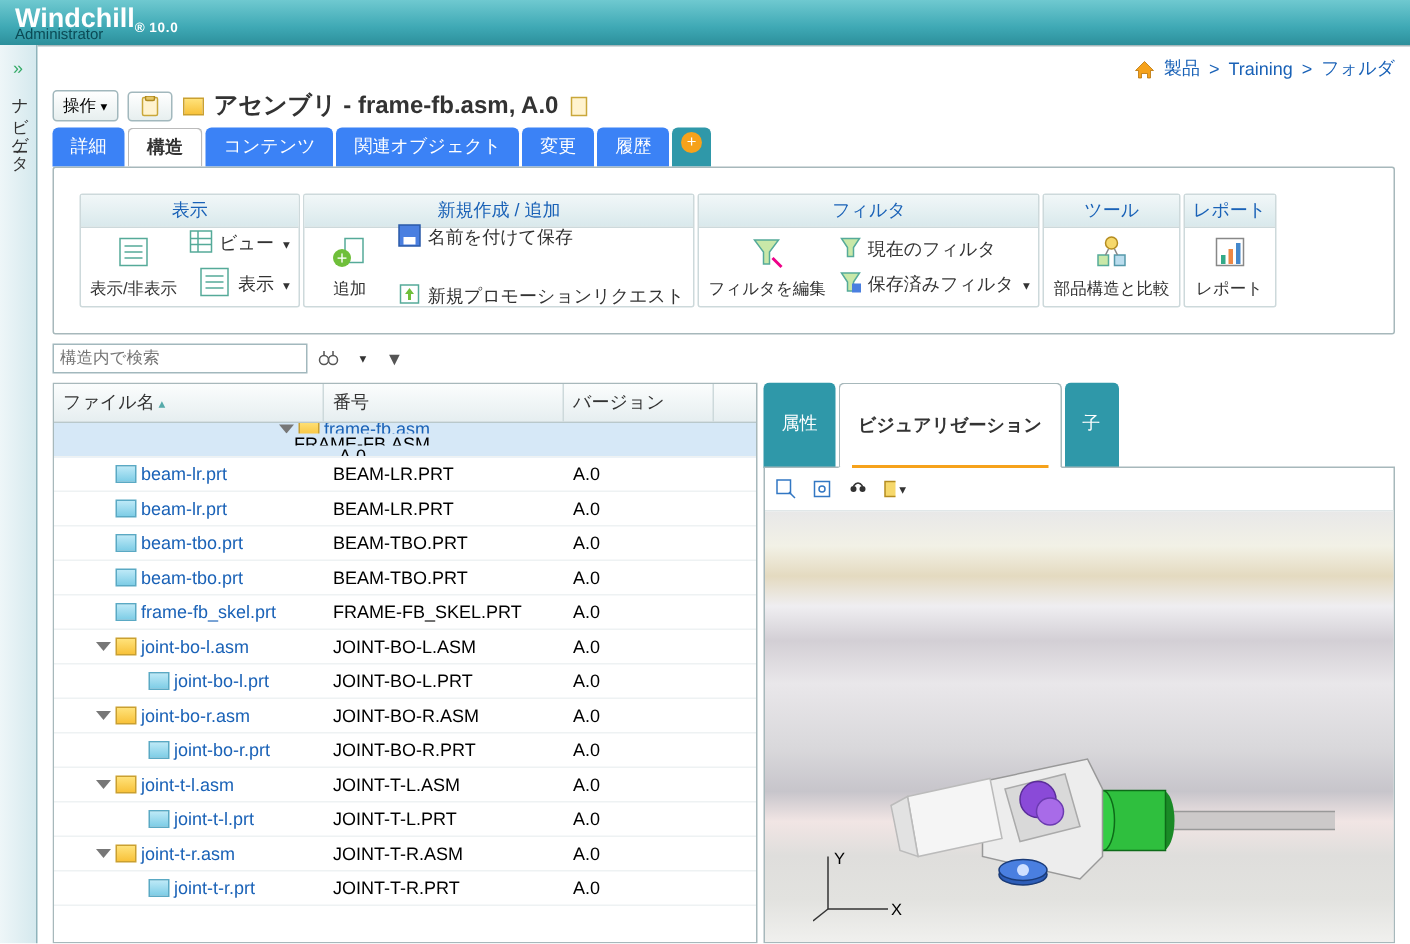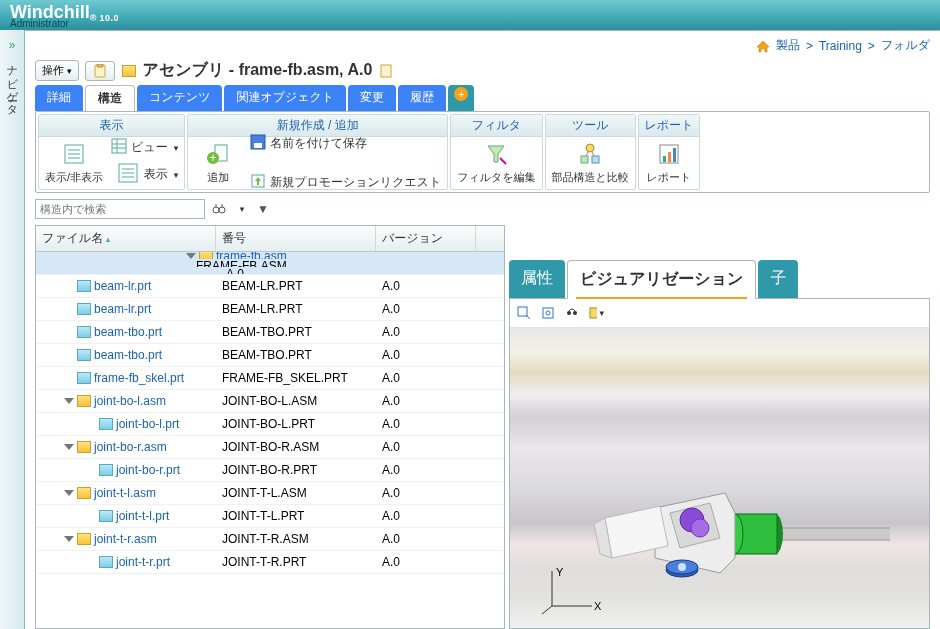"表示" .ribbon { padding: 2px -> 17px }
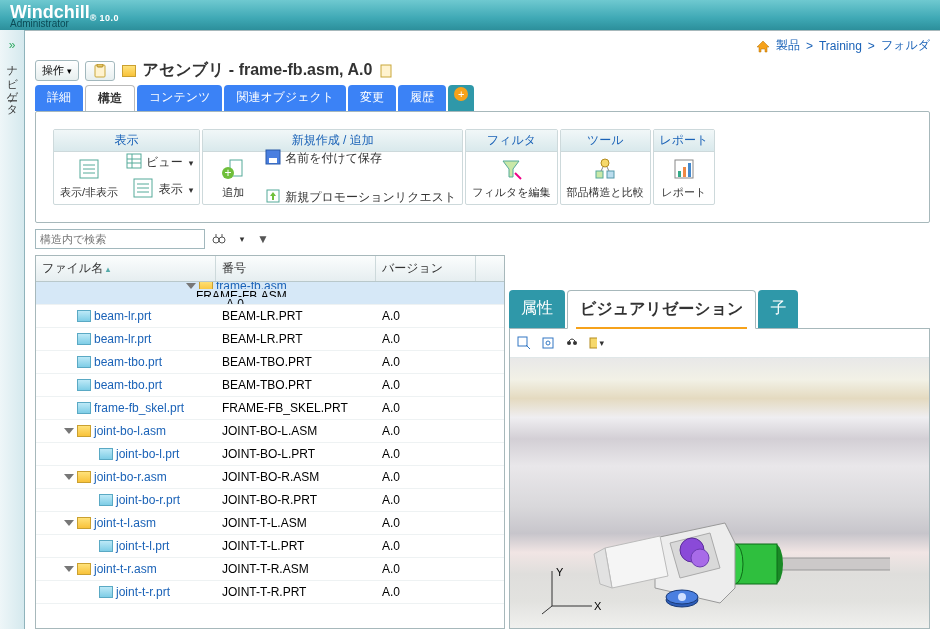"現在のフィルタ" div { html: none -> <div> <div> <span><svg> <polygon></polygon> </svg></span> <span>現在のフィルタ</span> </div> <div> <span><svg> <polygon></polygon> <rect></rect> </svg></span> <span>保存済みフィルタ</span> </div> </div> }
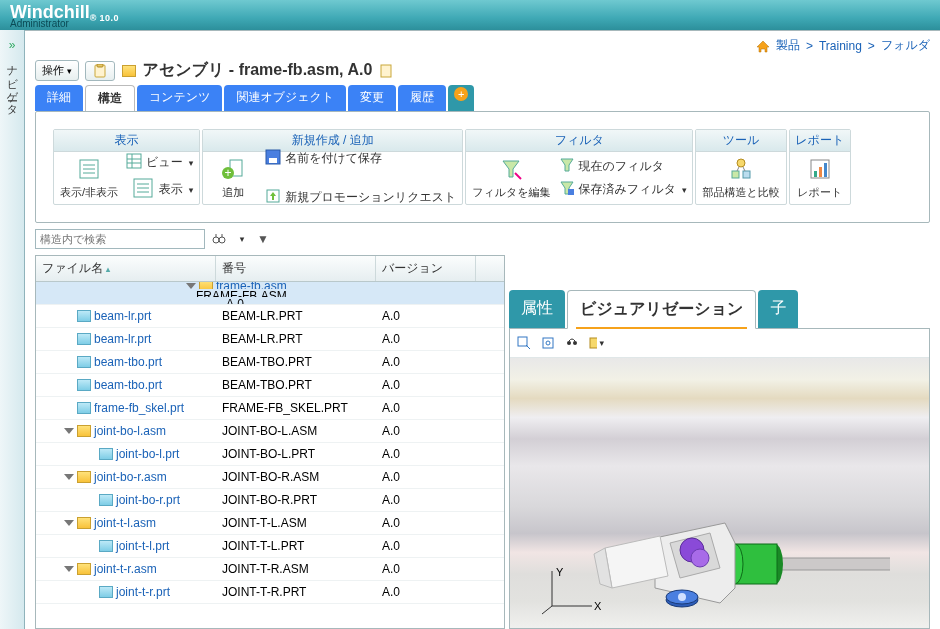"属性" .viztab { font-size: 16px -> 12px; margin-top: 35px -> none; padding: 8px 12px -> 19px 12px }
